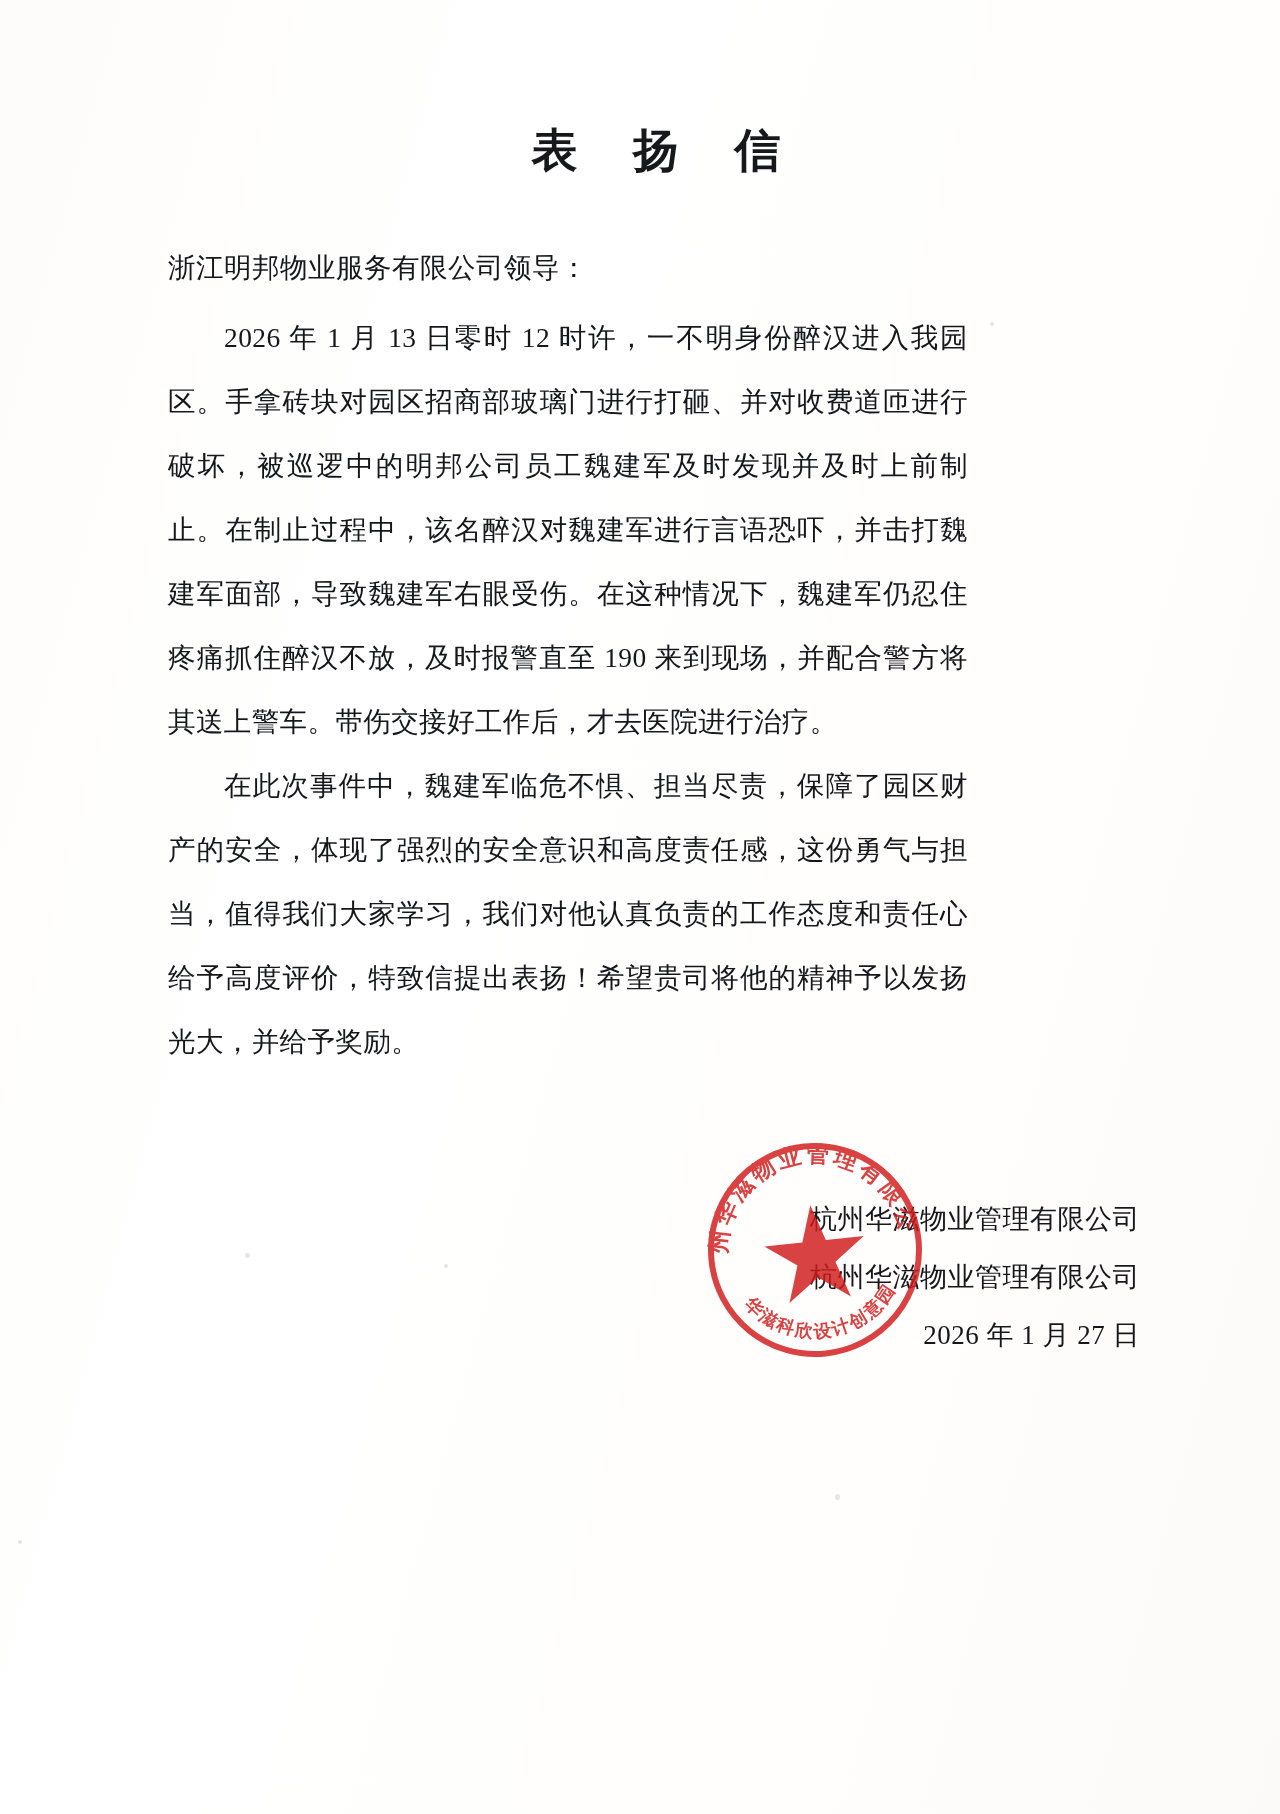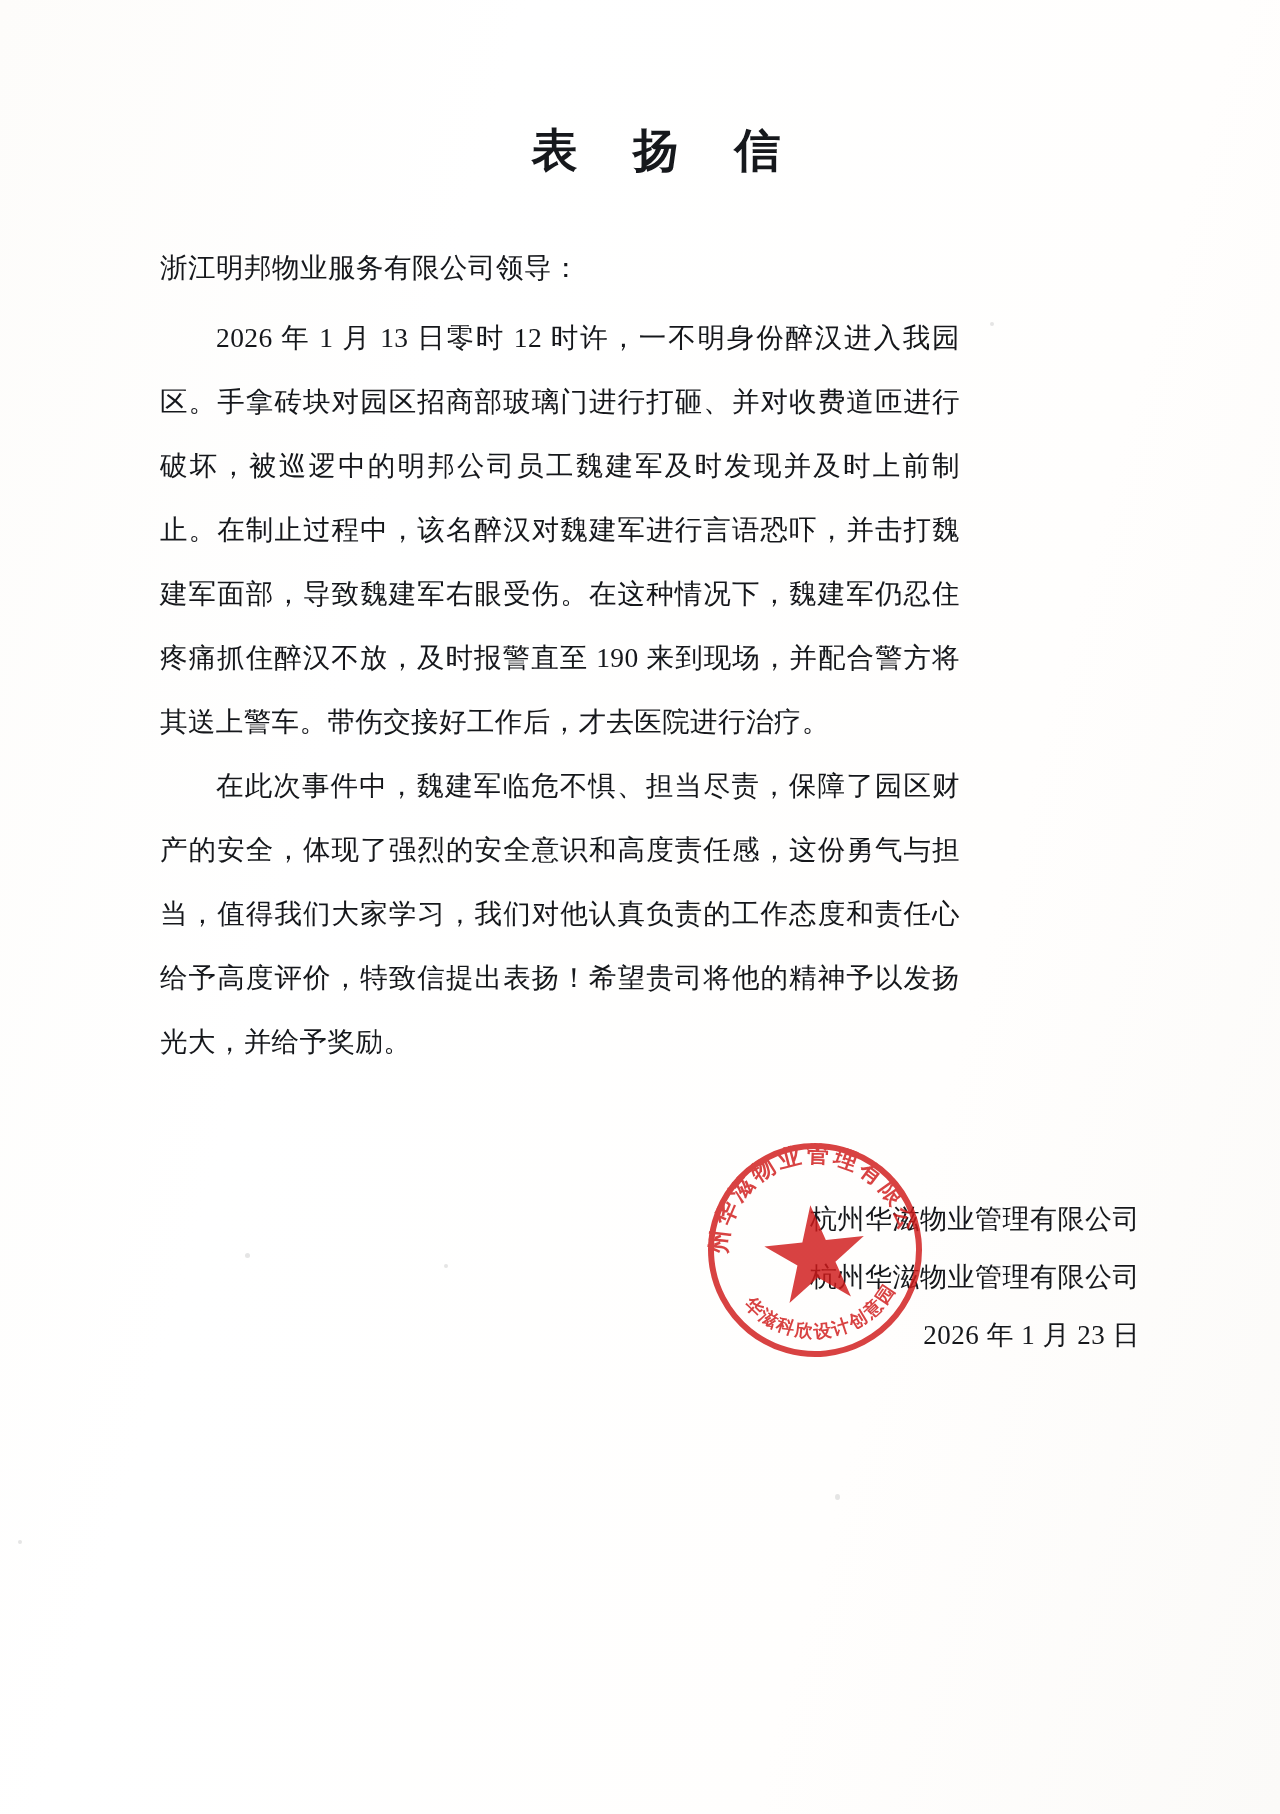"浙江明邦物业服务有限公司领导：" .body-block { left: 160px -> 168px }
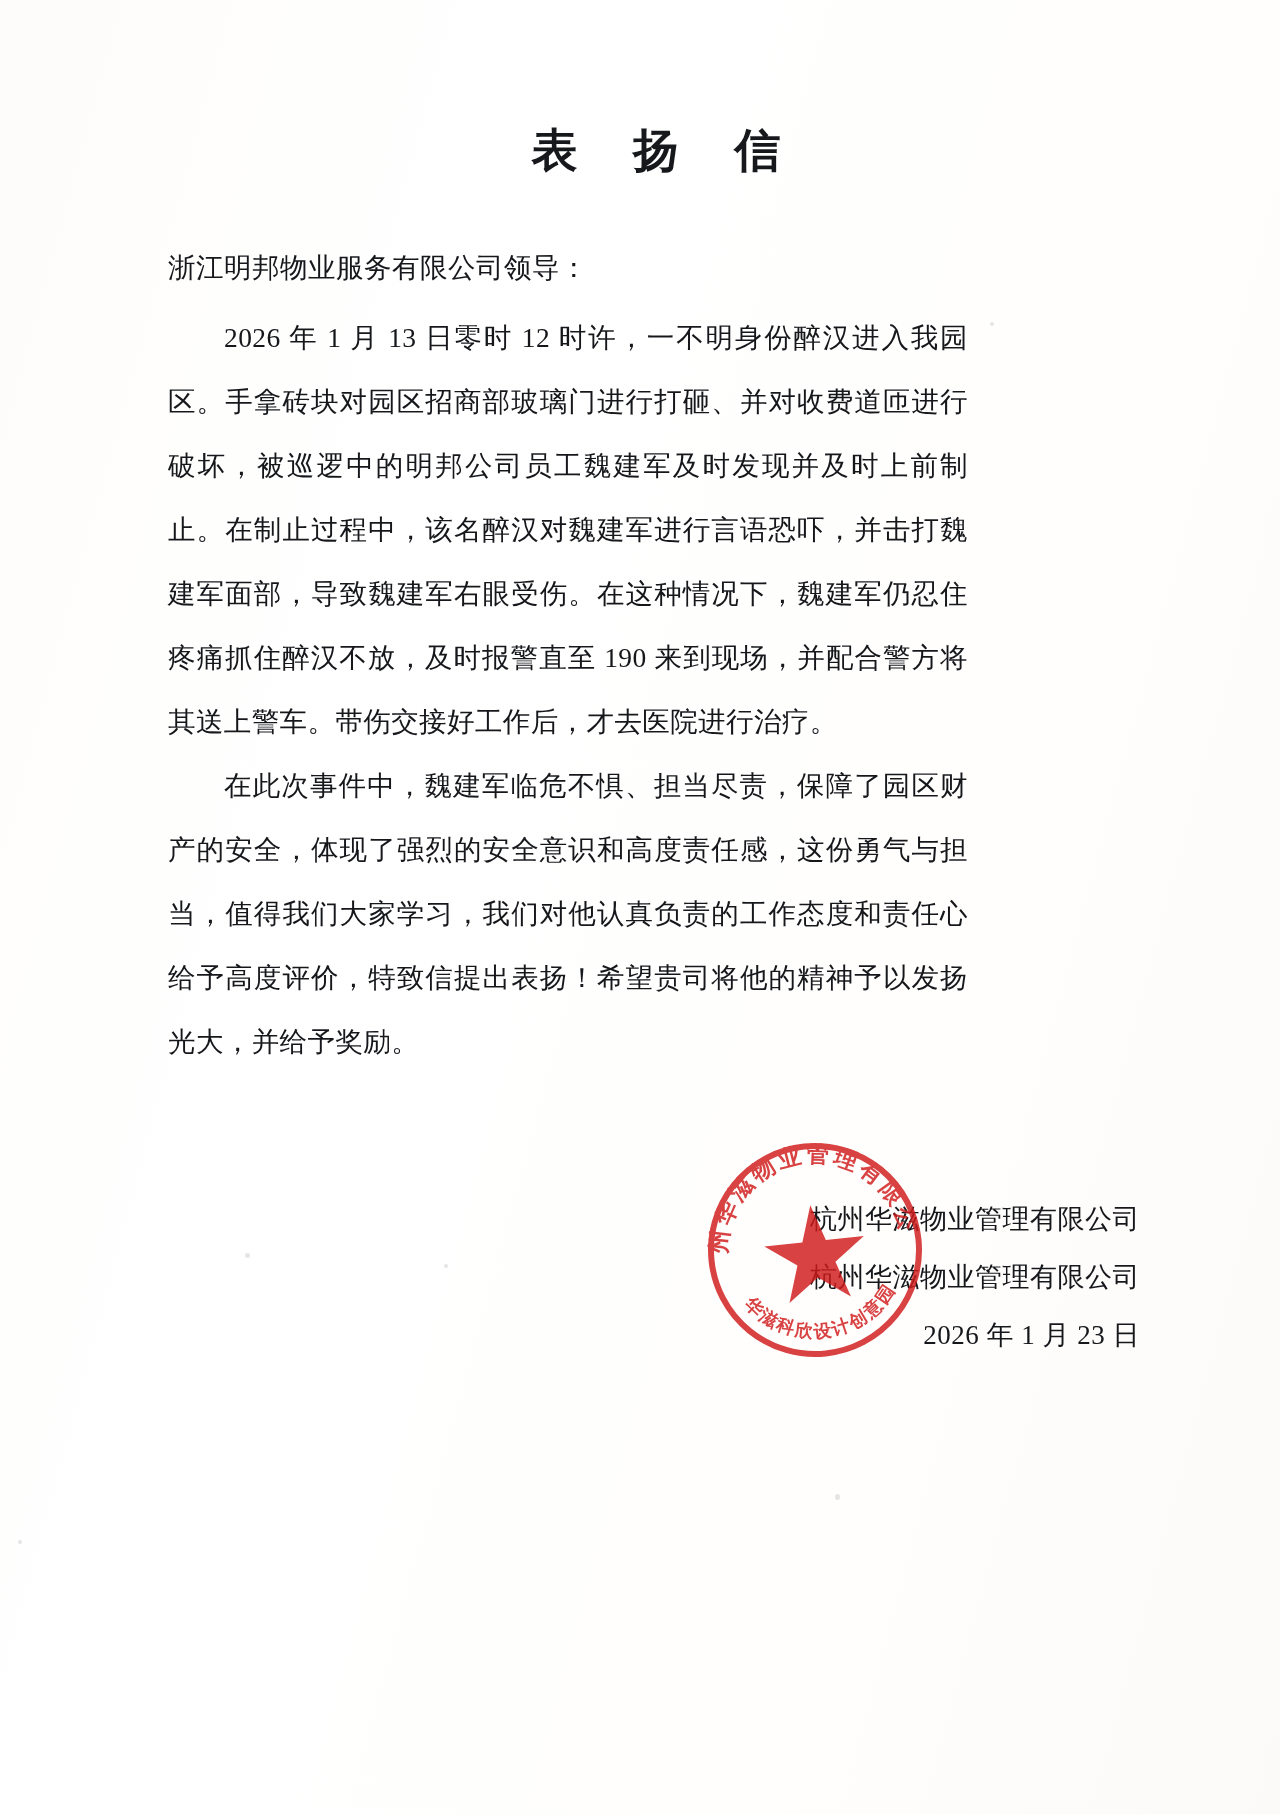"2026 年 1 月 23" div.sig-line { text: 23 -> 27 }
